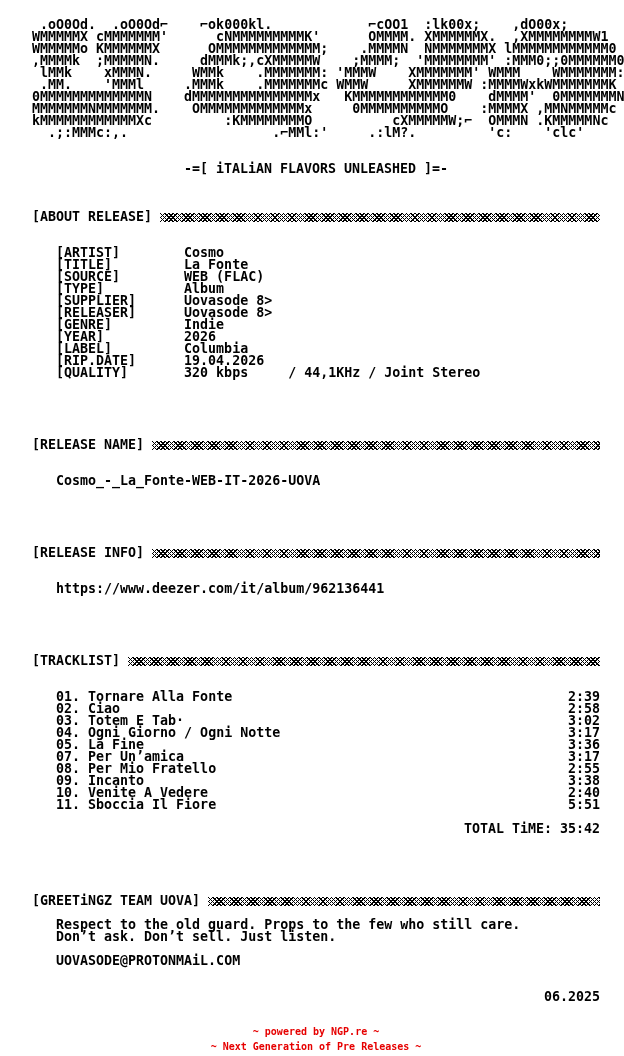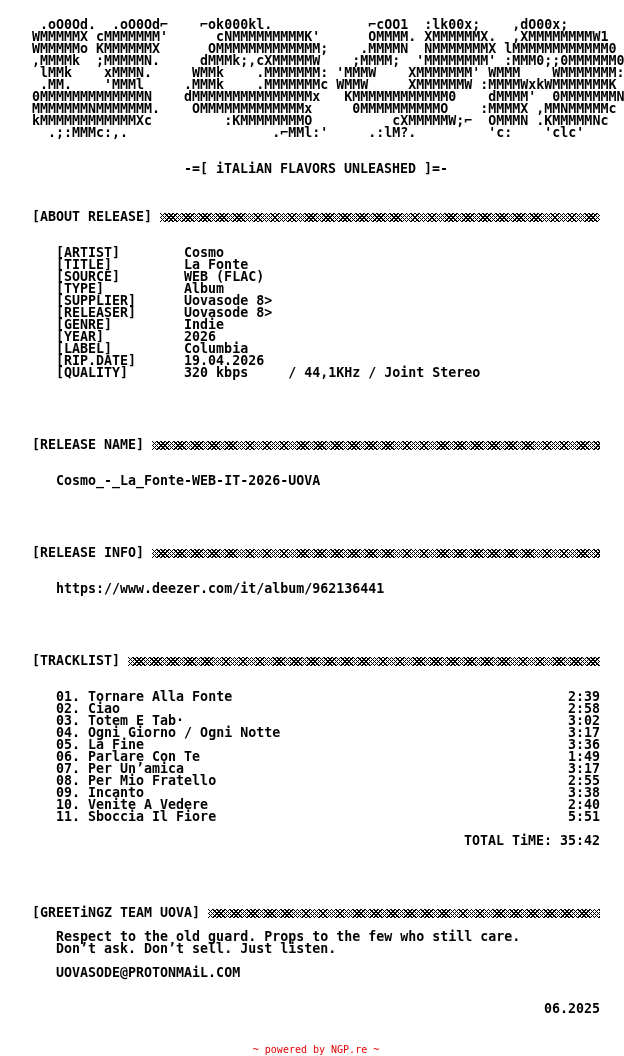"06." div.line { html: <div><span><span>06.</span><span>Parlare Con Te</span></span><span>1:49</span></div> -> none }
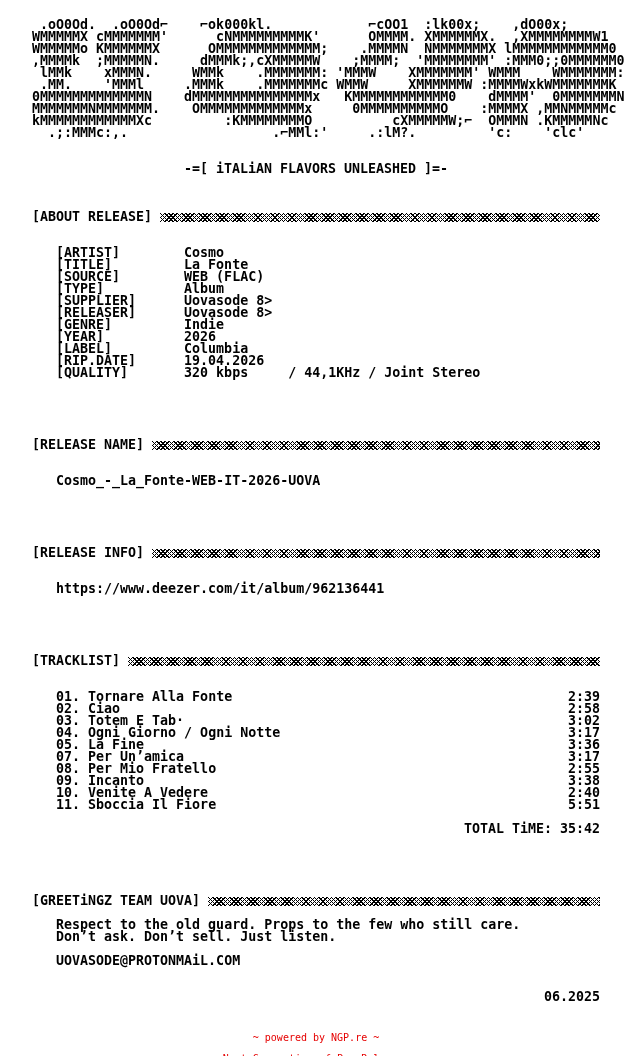"~ powered by NGP.re ~" .red { font-weight: 400 -> 700; margin-top: 6px -> none }
